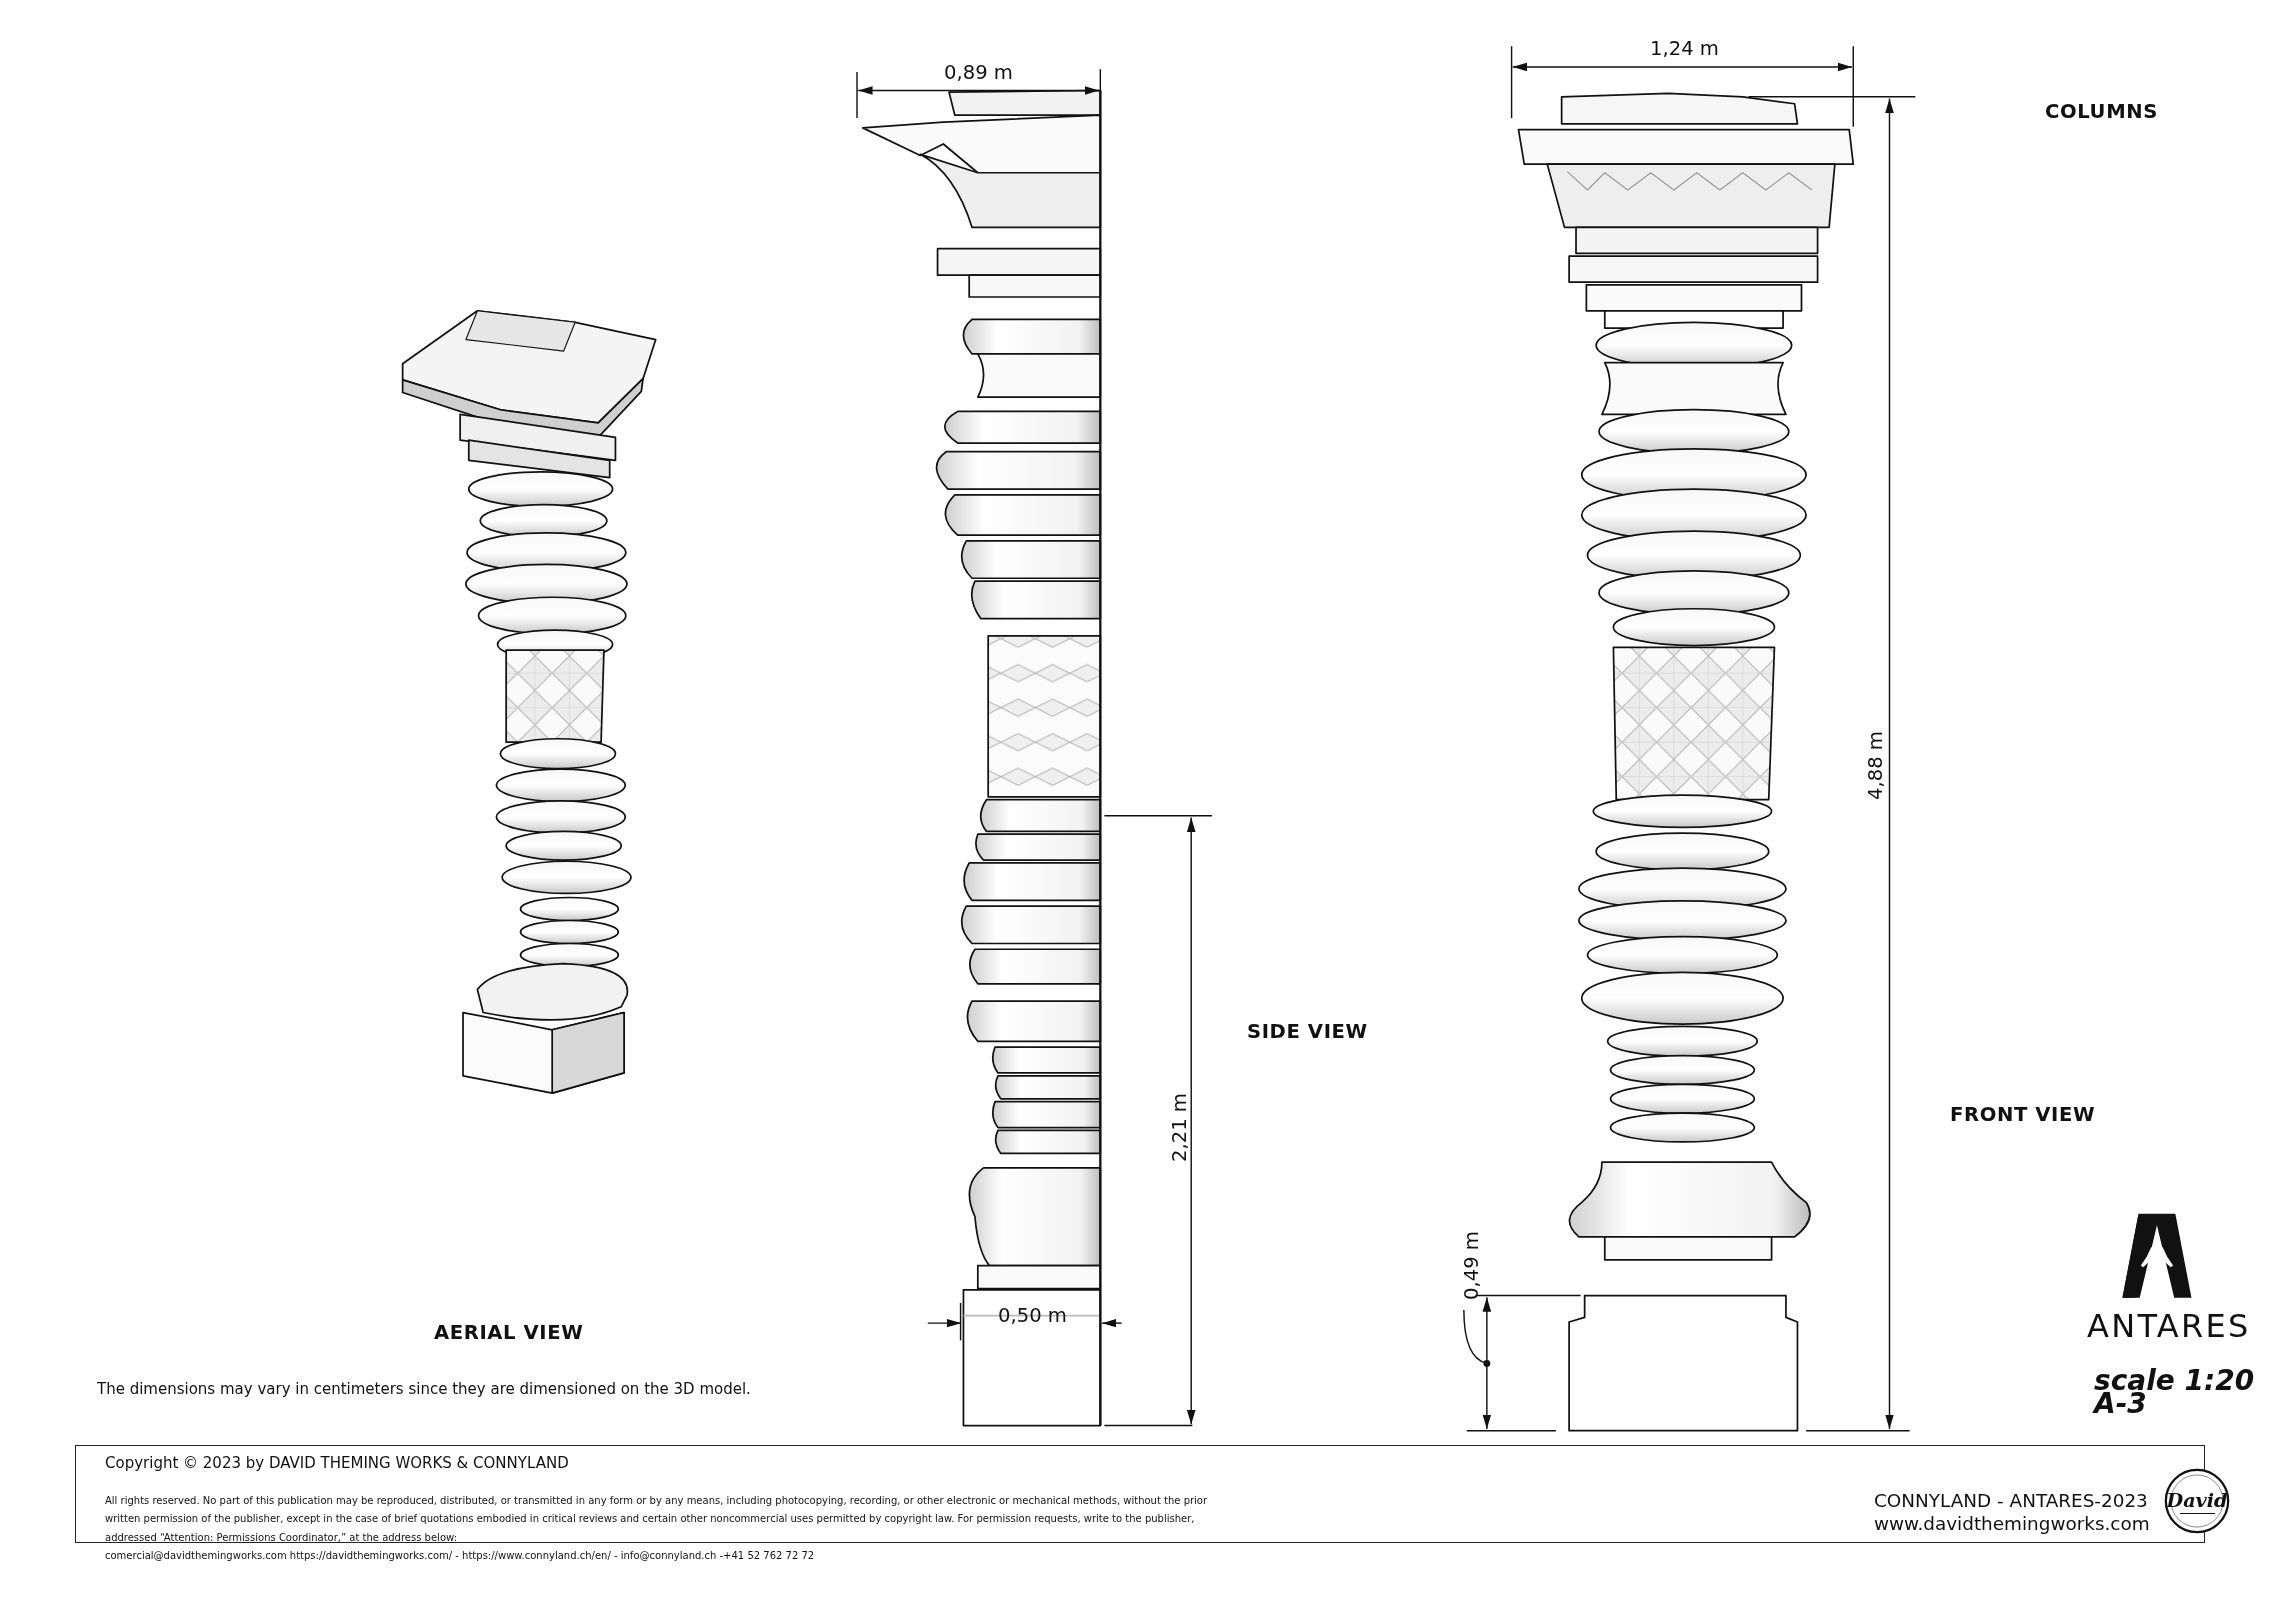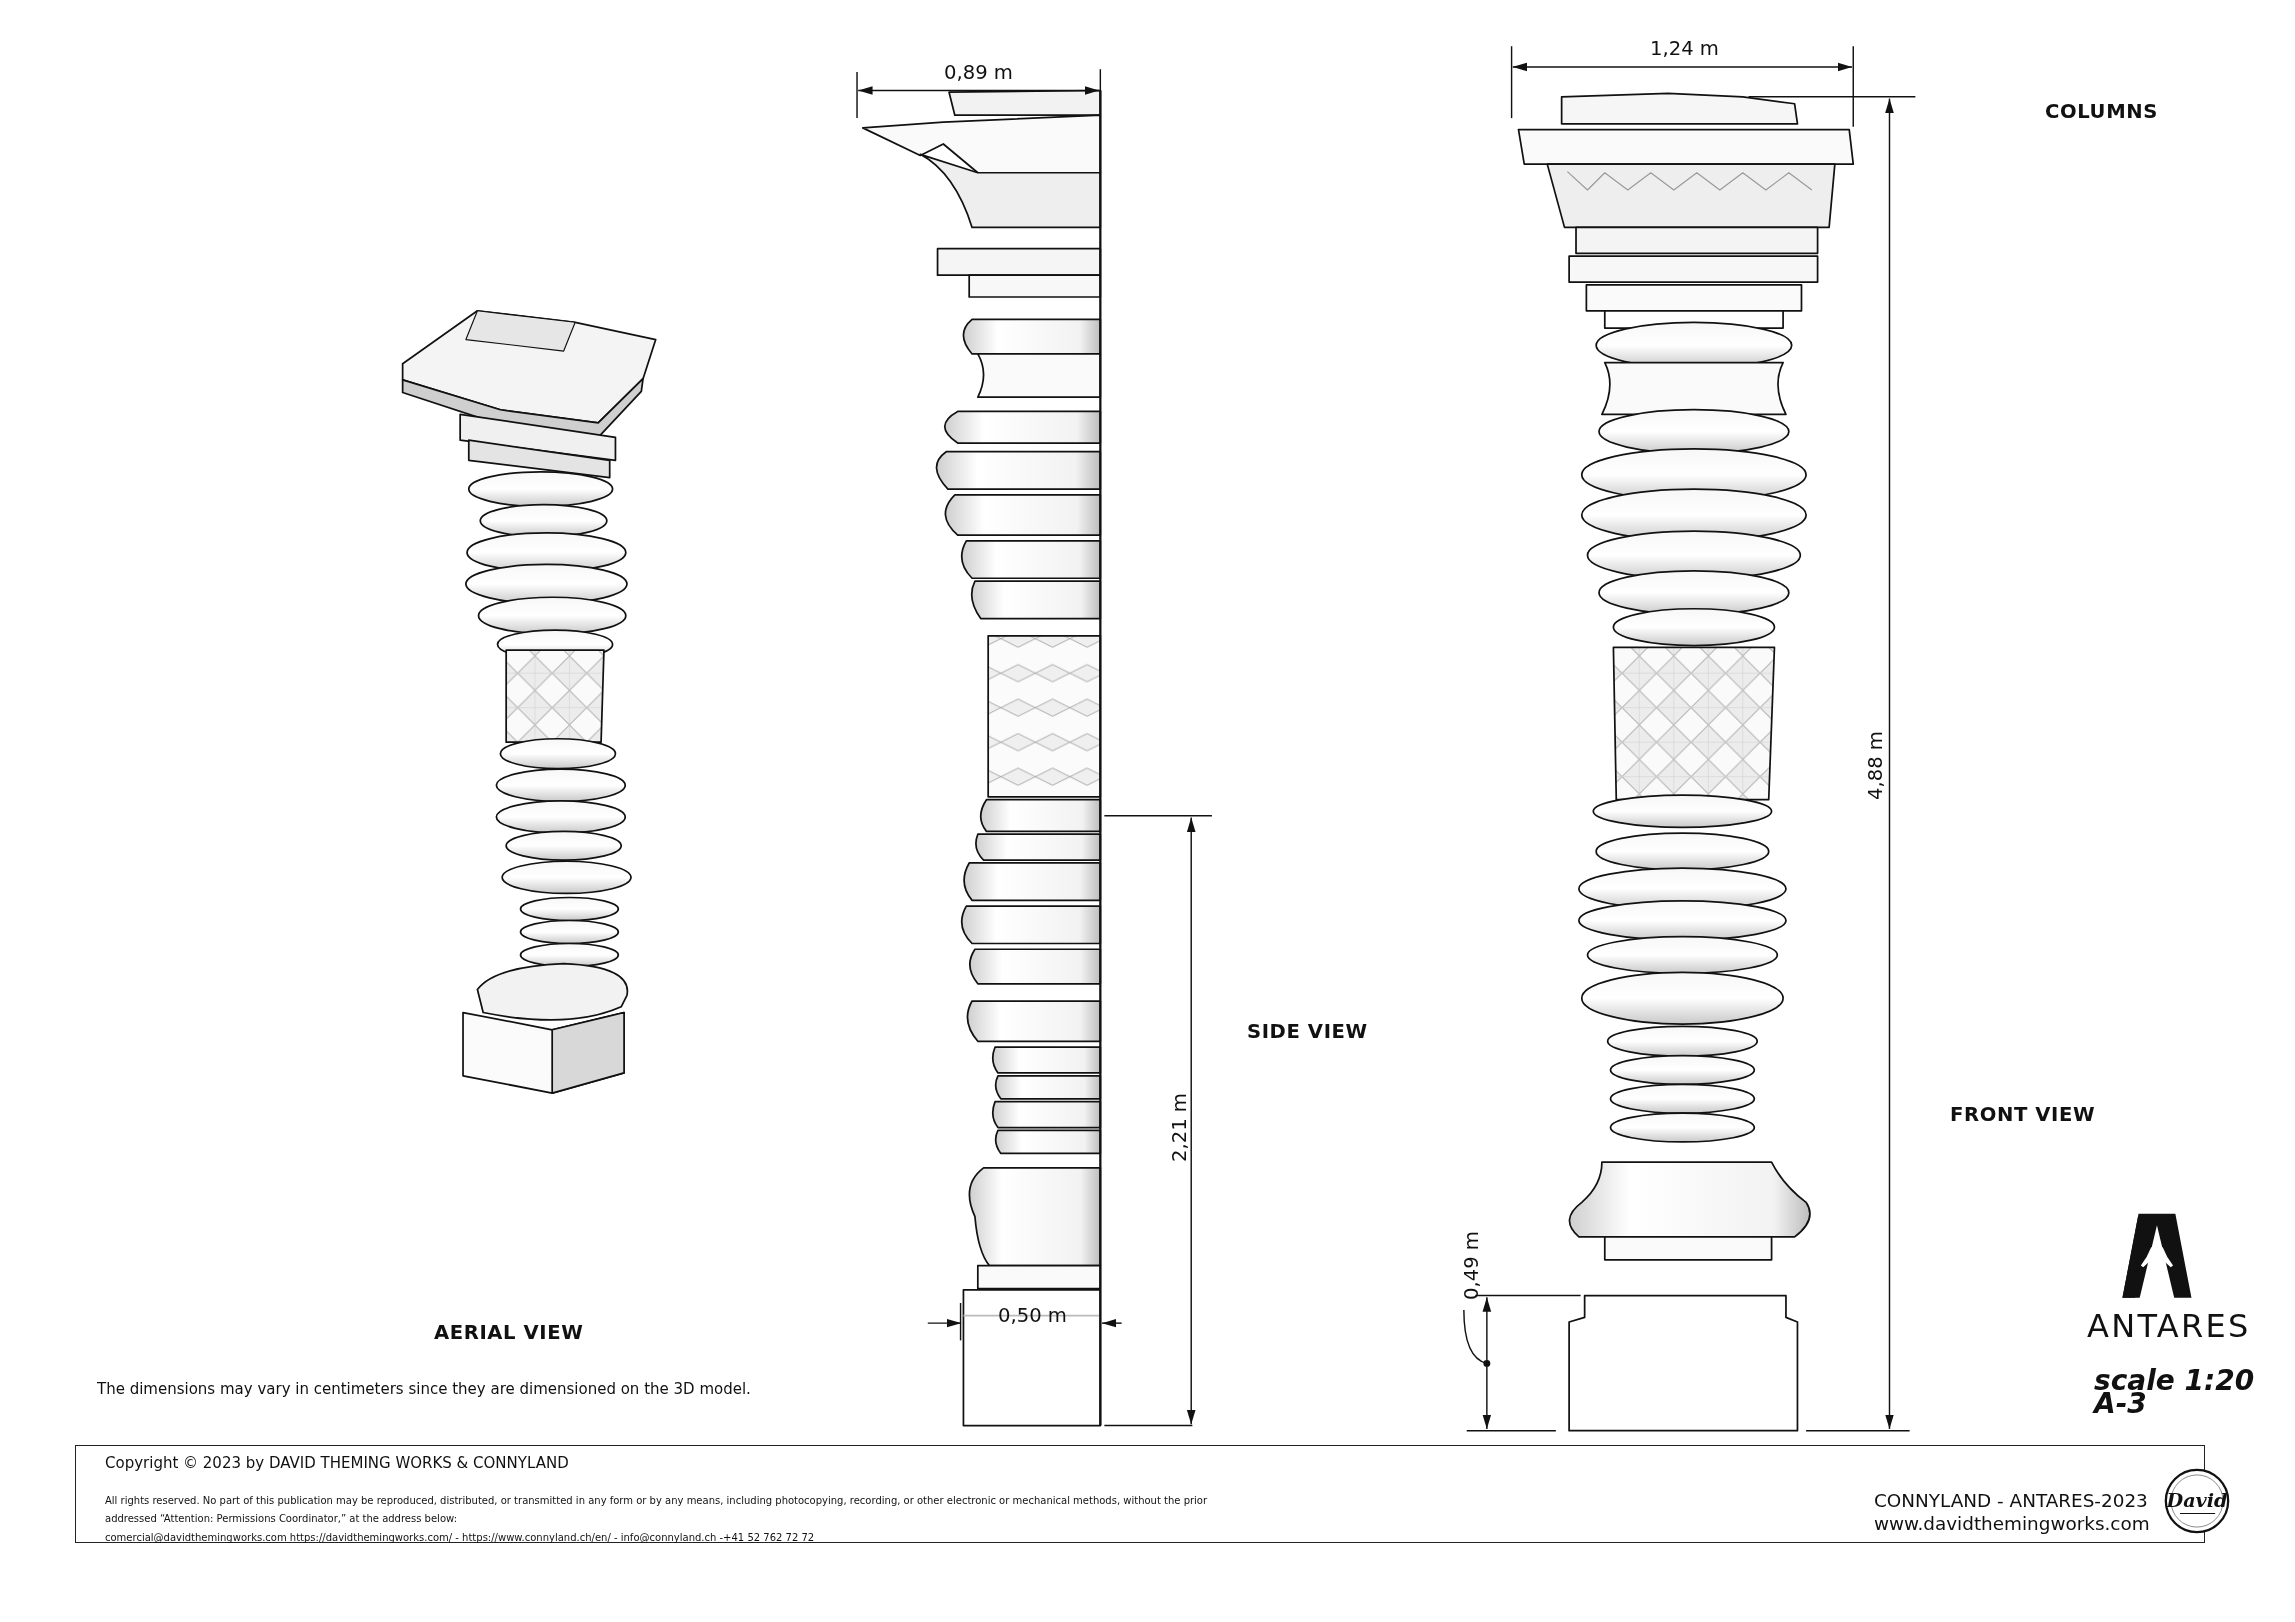"written permission of the publisher," div { html: none -> <div>written permission of the publisher, except in the case of brief quotations embodied in critical reviews and certain other noncommercial uses permitted by copyright law. For permission requests, write to the publisher,</div> }
